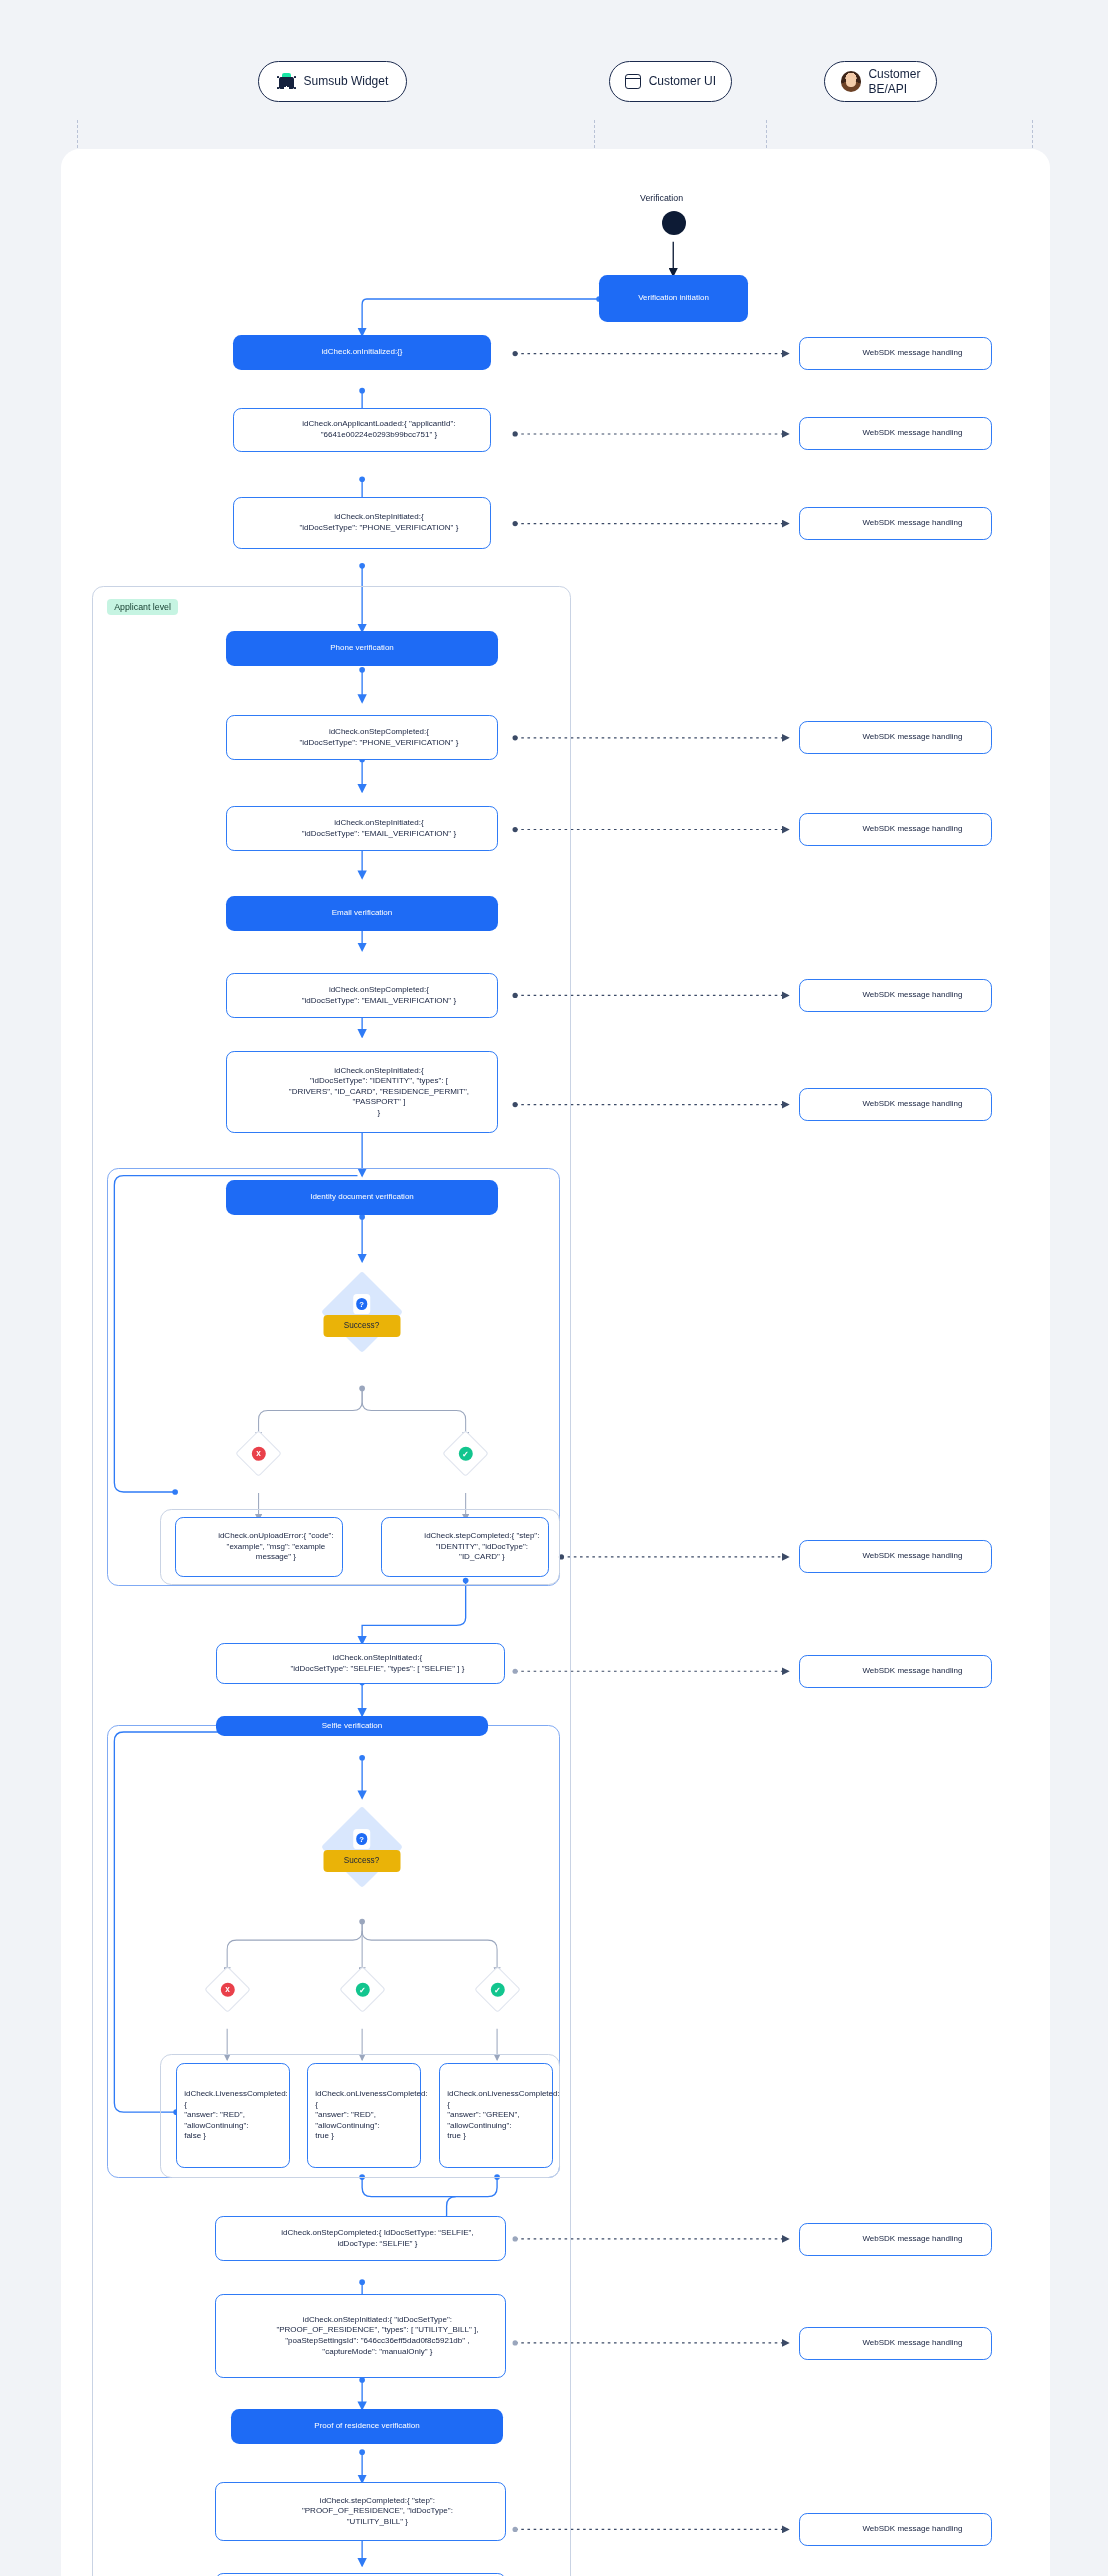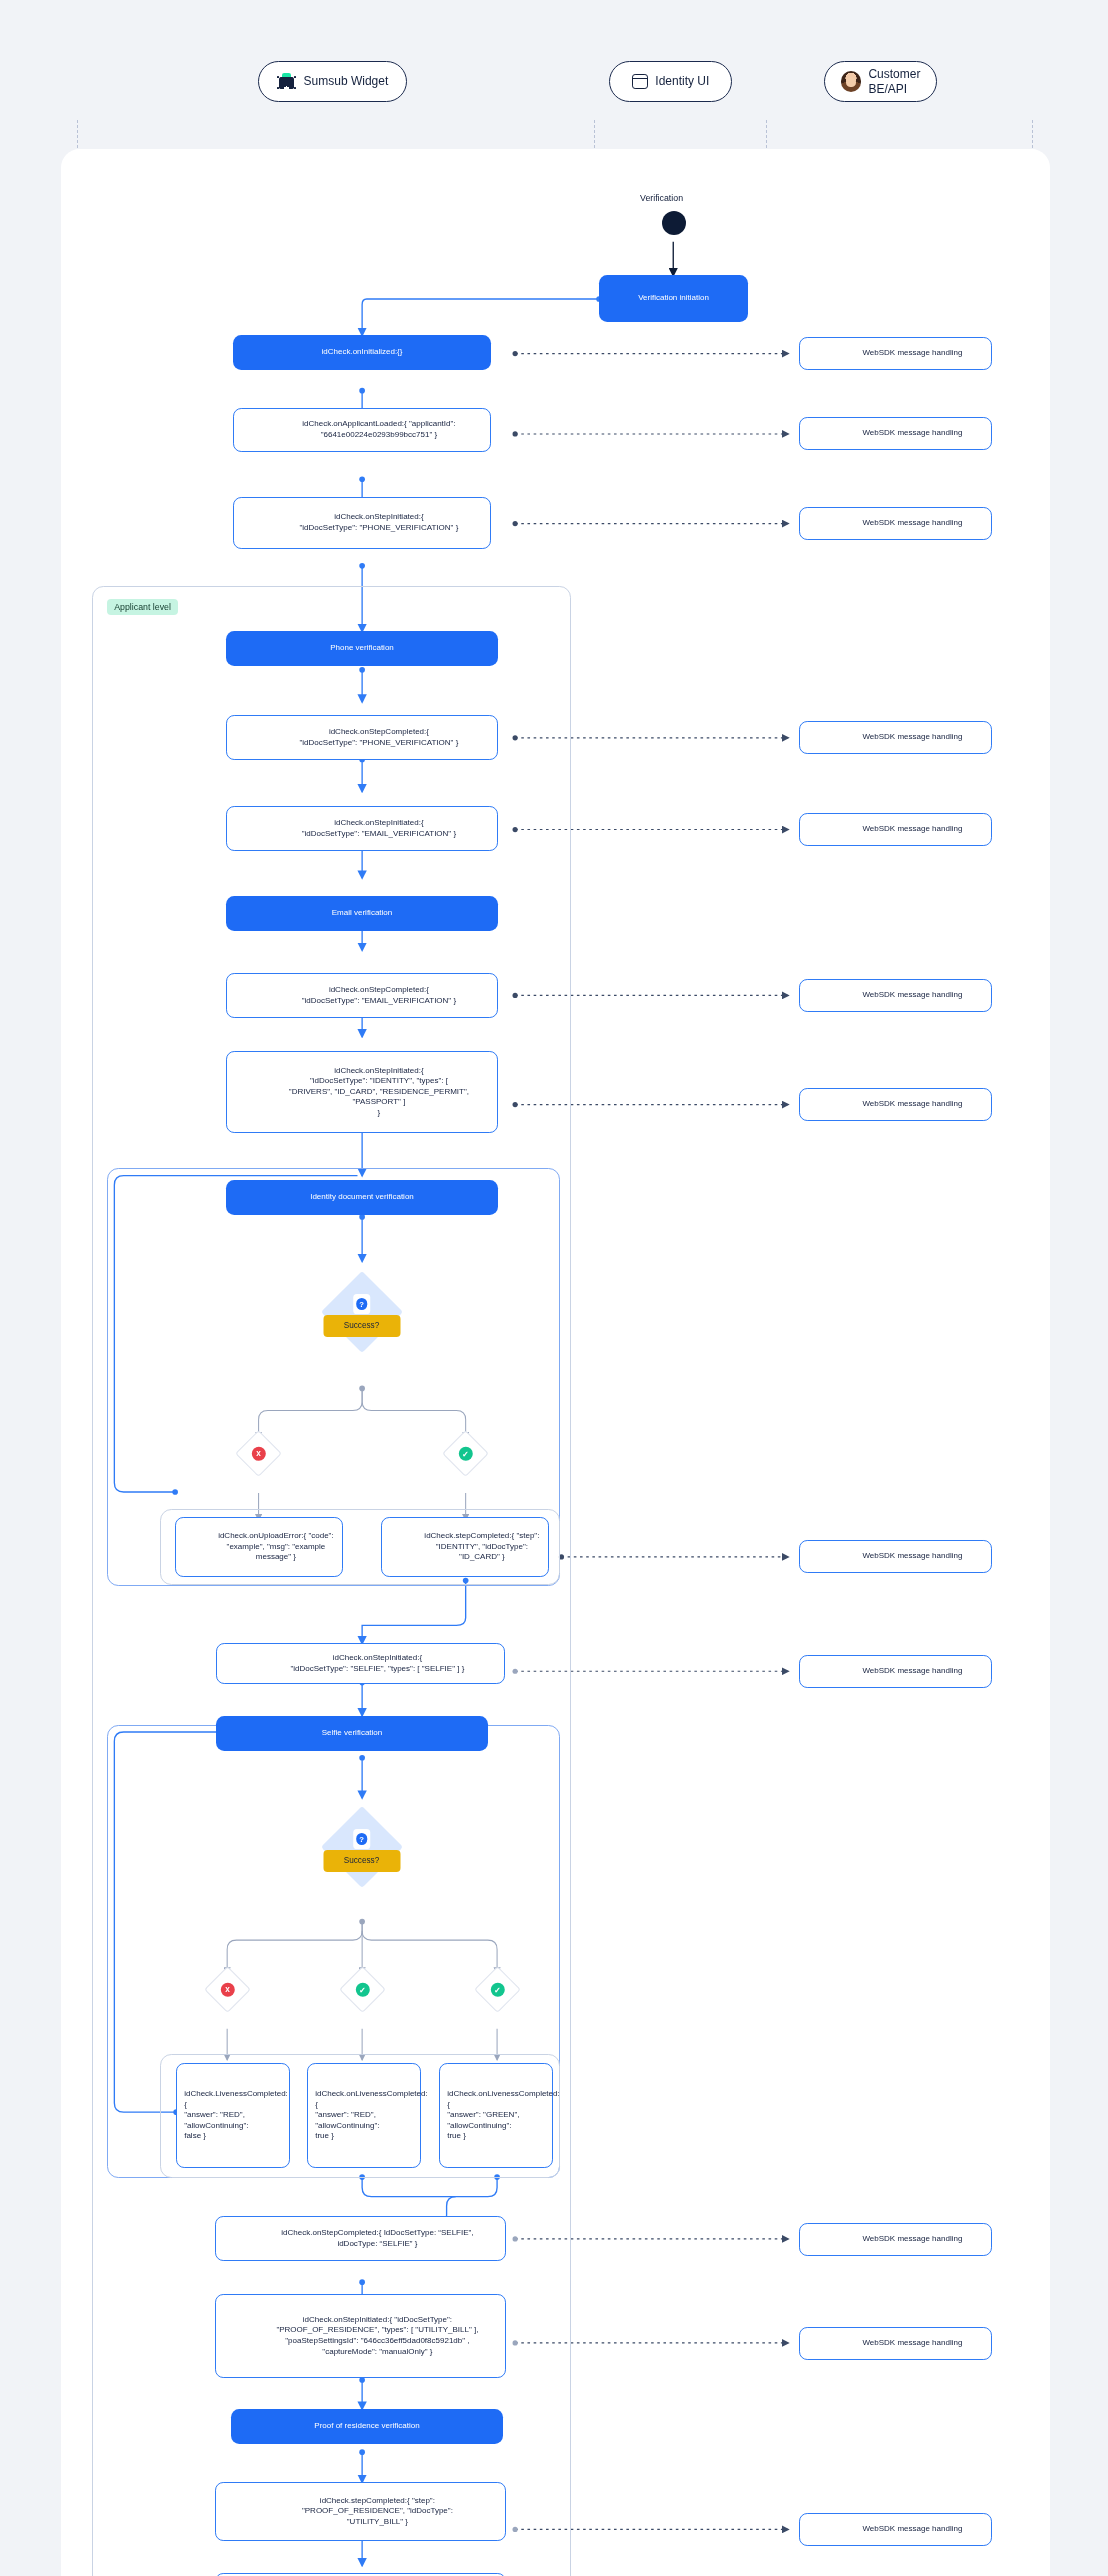"Identity UI" span.lbl { text: Identity -> Customer }
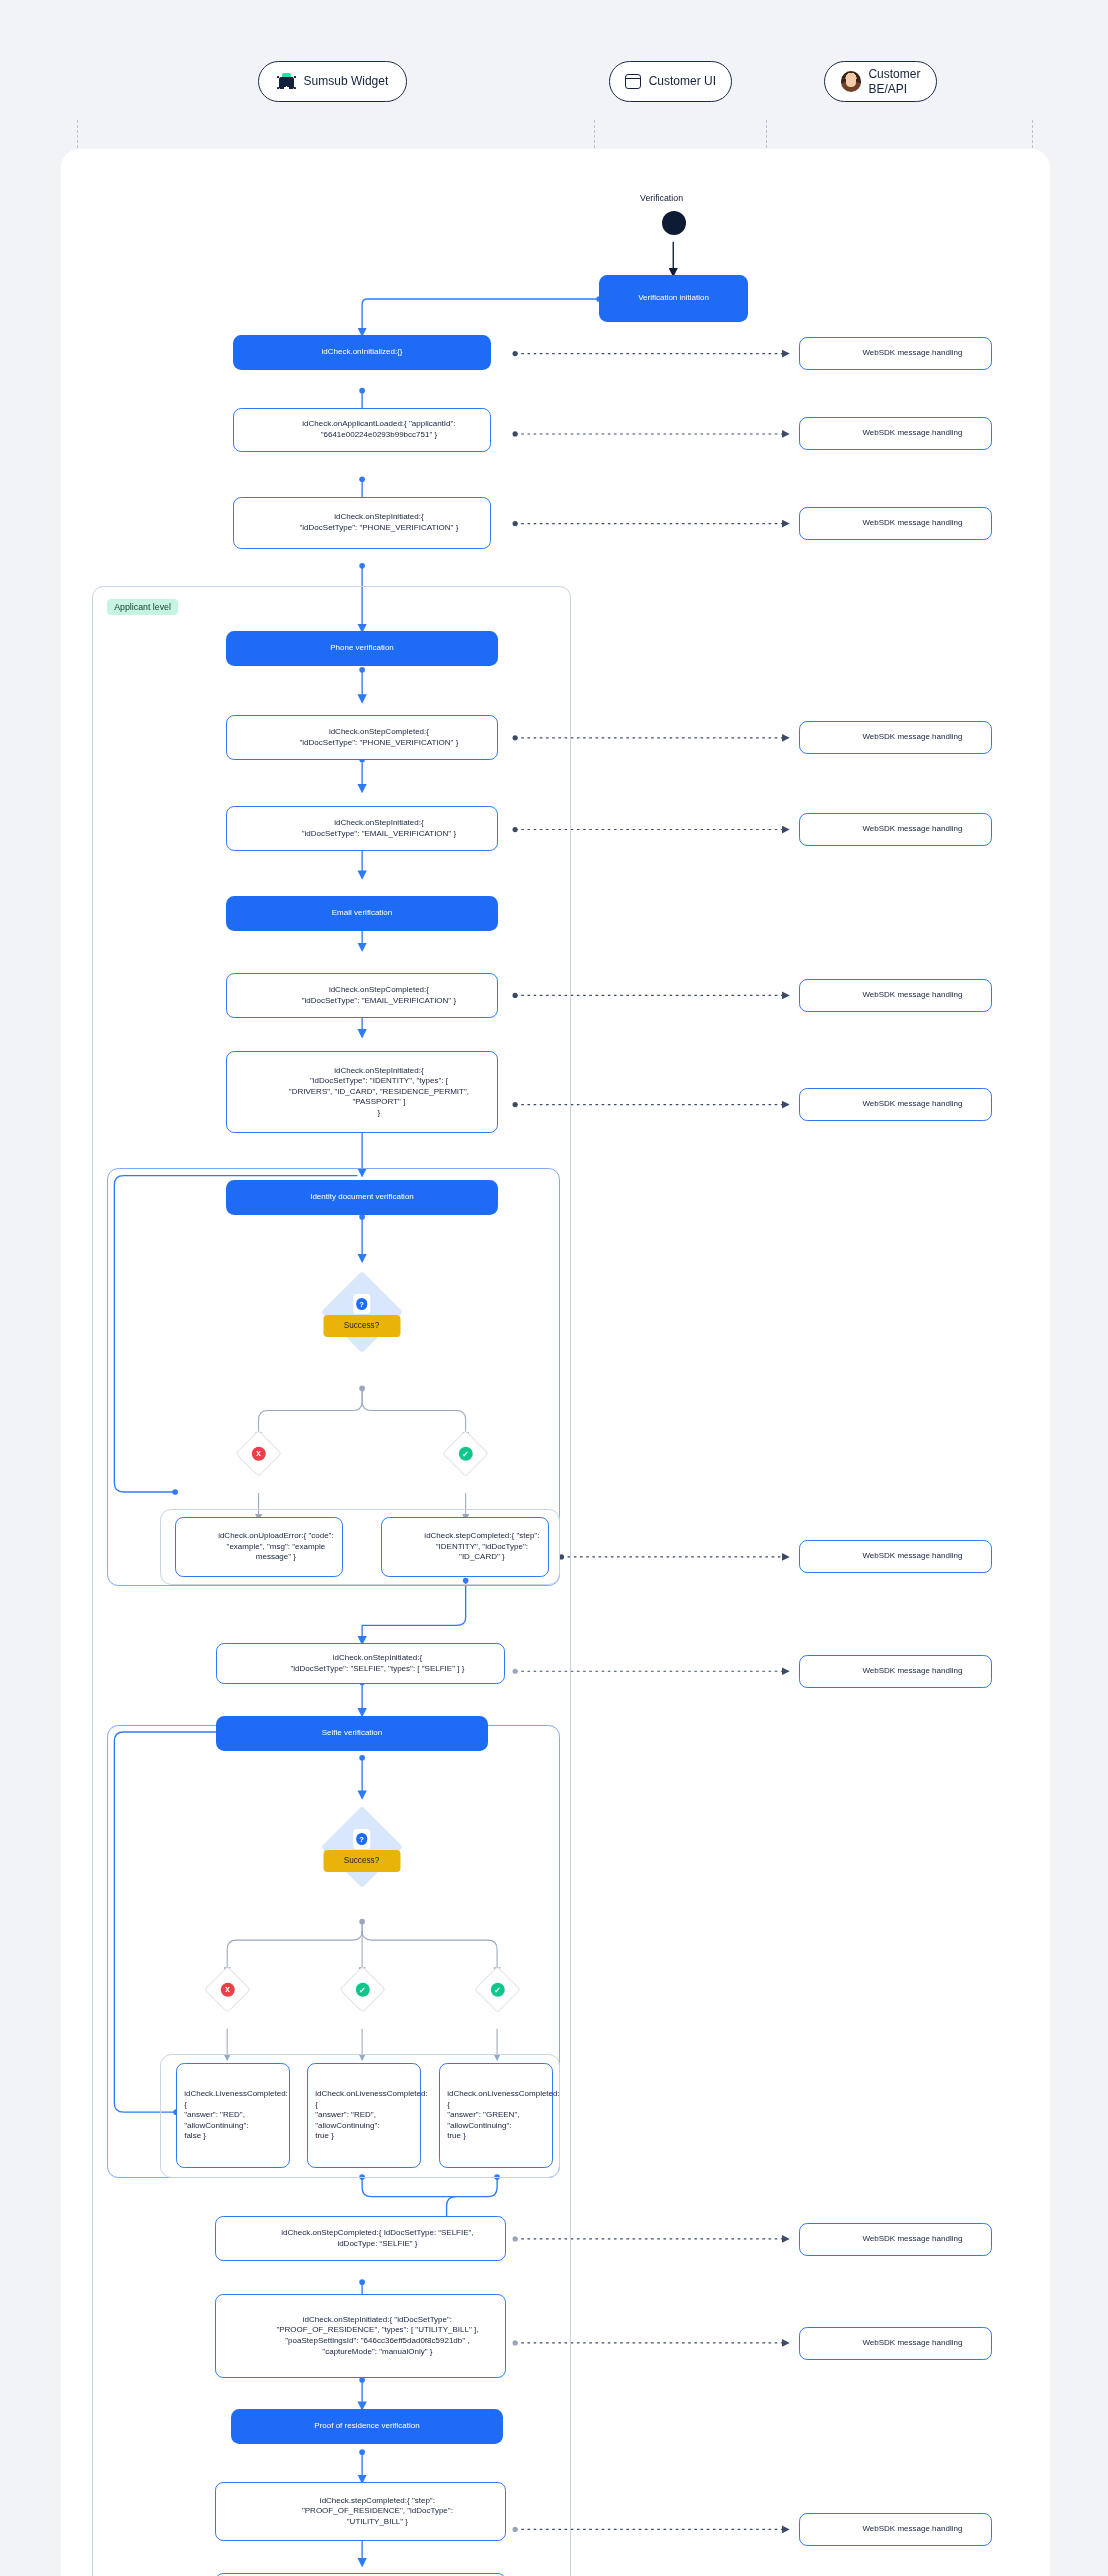"Selfie verification" div.node { height: 35px -> 20px }
